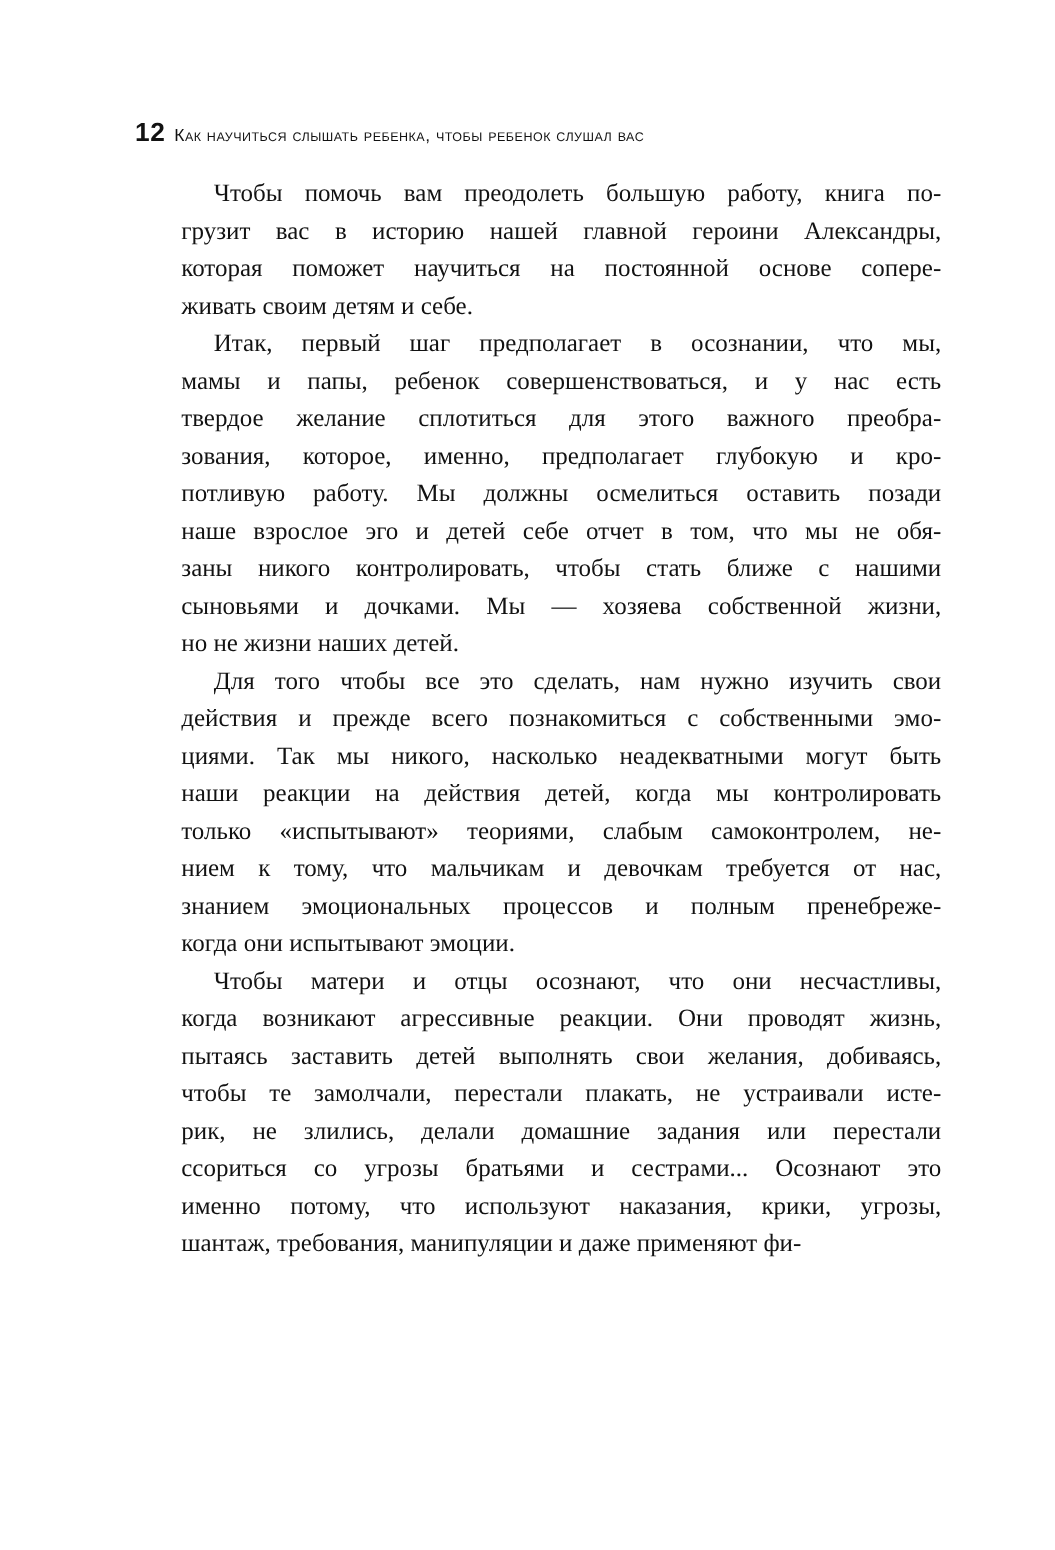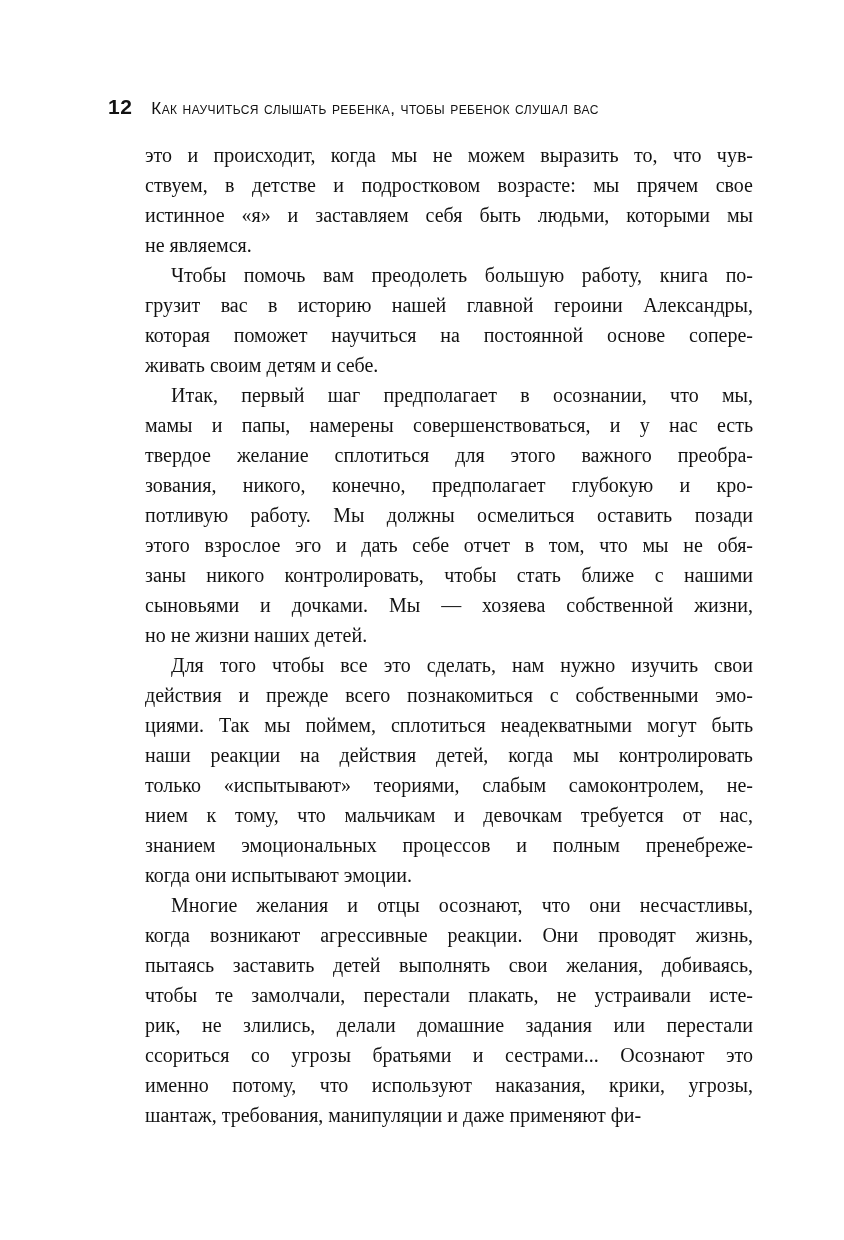"Как научиться слышать ребенка, чтобы" .running-title { font-size: 17px -> 14px; margin-left: 19px -> 7px }
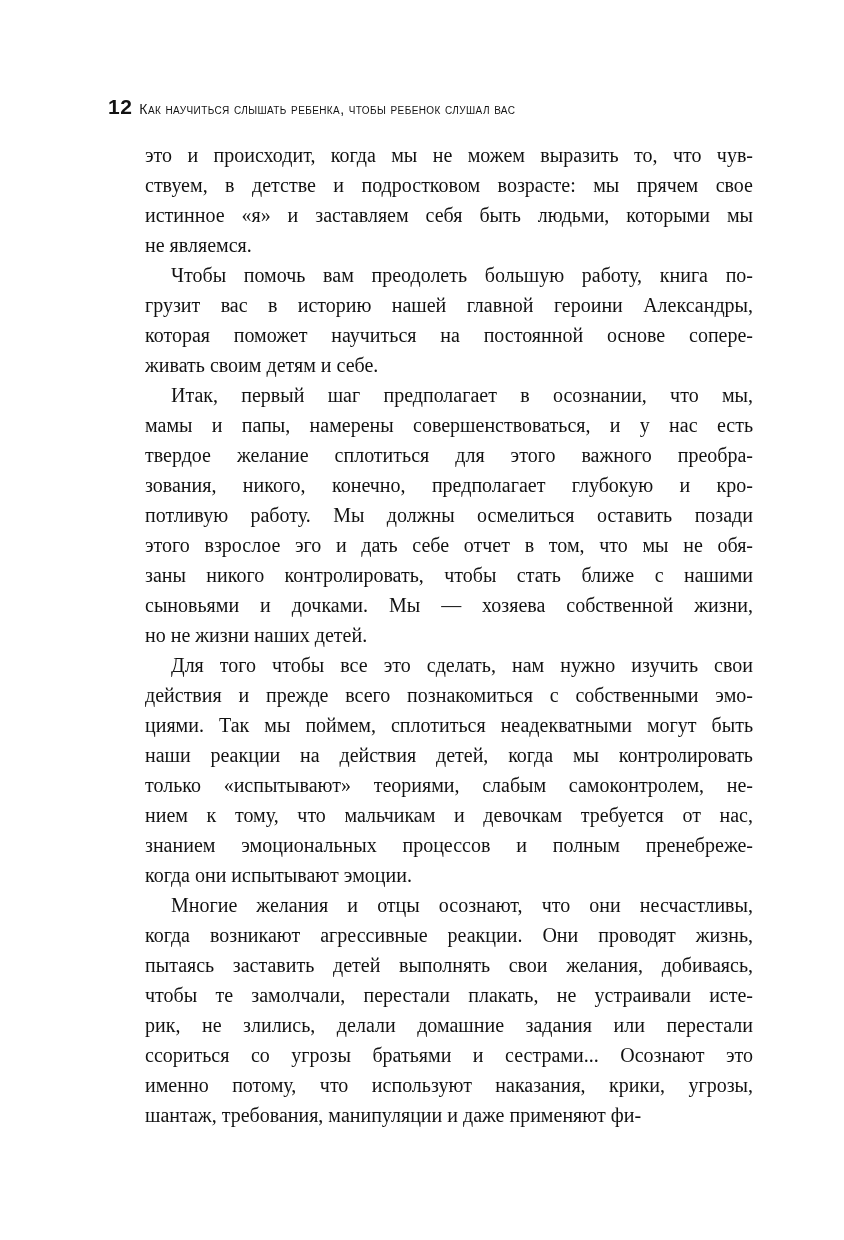"это и происходит, когда мы" div.para { html: <div> <div>это и происходит, когда мы не можем выразить то, что чув-</div> <div>ствуем, в детстве и подростковом возрасте: мы прячем свое</div> <div>истинное «я» и заставляем себя быть людьми, которыми мы</div> <div>не являемся.</div> </div> -> none }
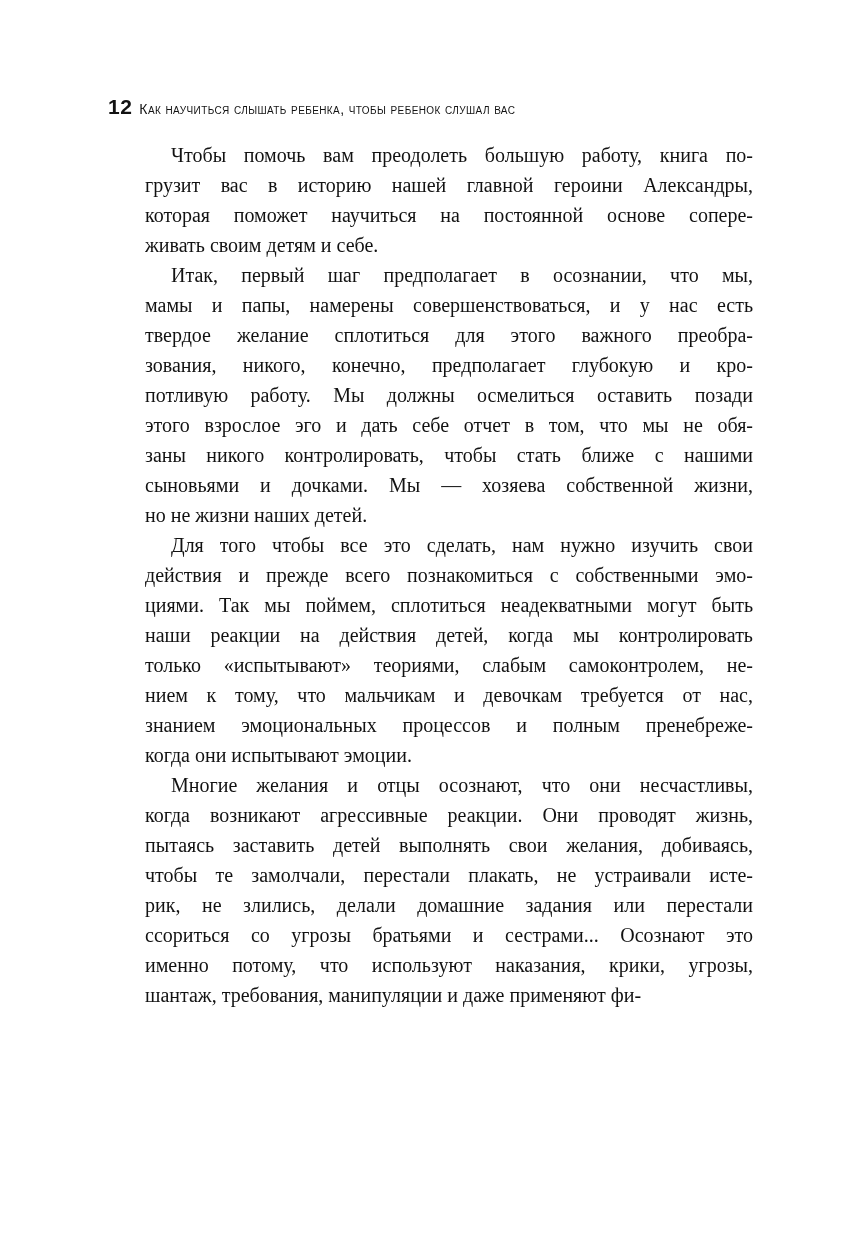"мамы и папы, намерены" div.ln { text: намерены -> ребенок }
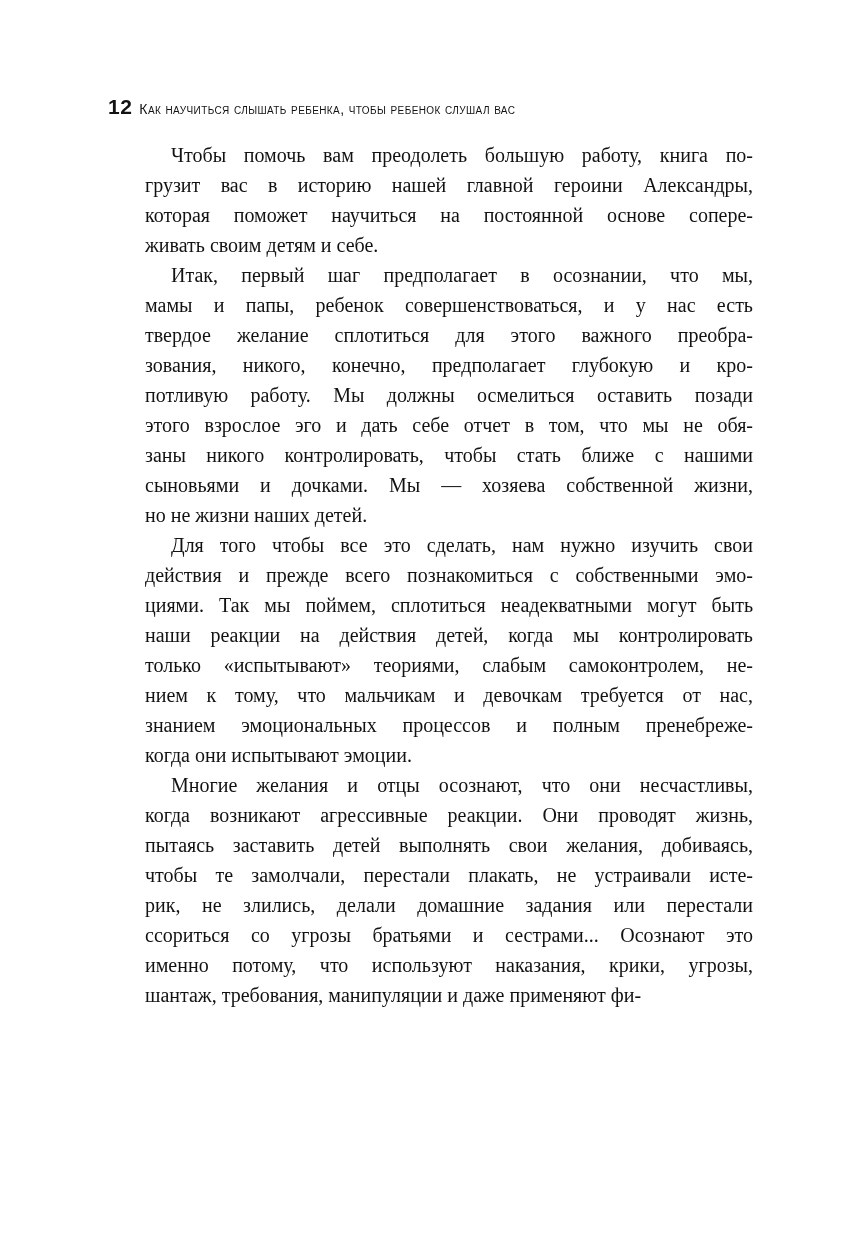"зования, никого, конечно, предполагает" div.ln { text: никого, конечно -> которое, именно }
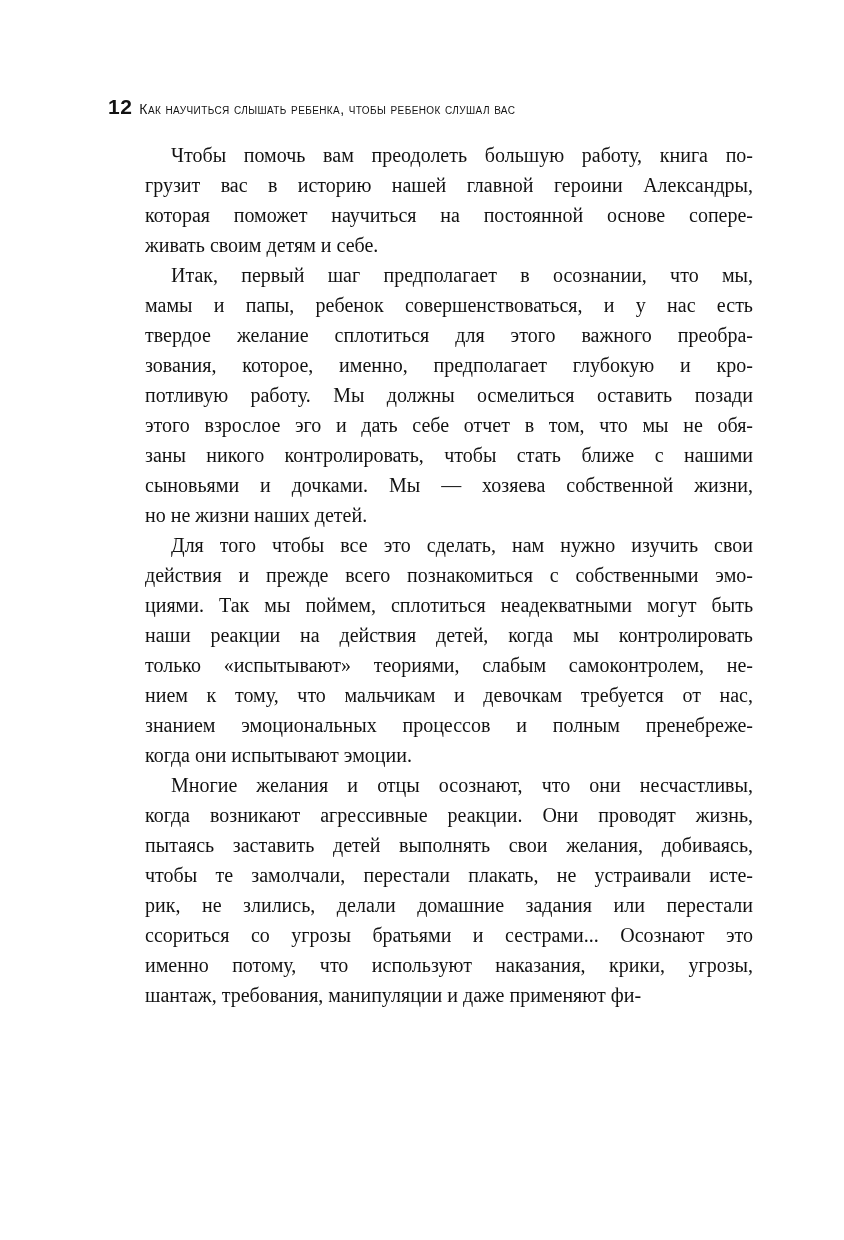"этого взрослое эго и дать" div.ln { text: этого взрослое эго и дать -> наше взрослое эго и детей }
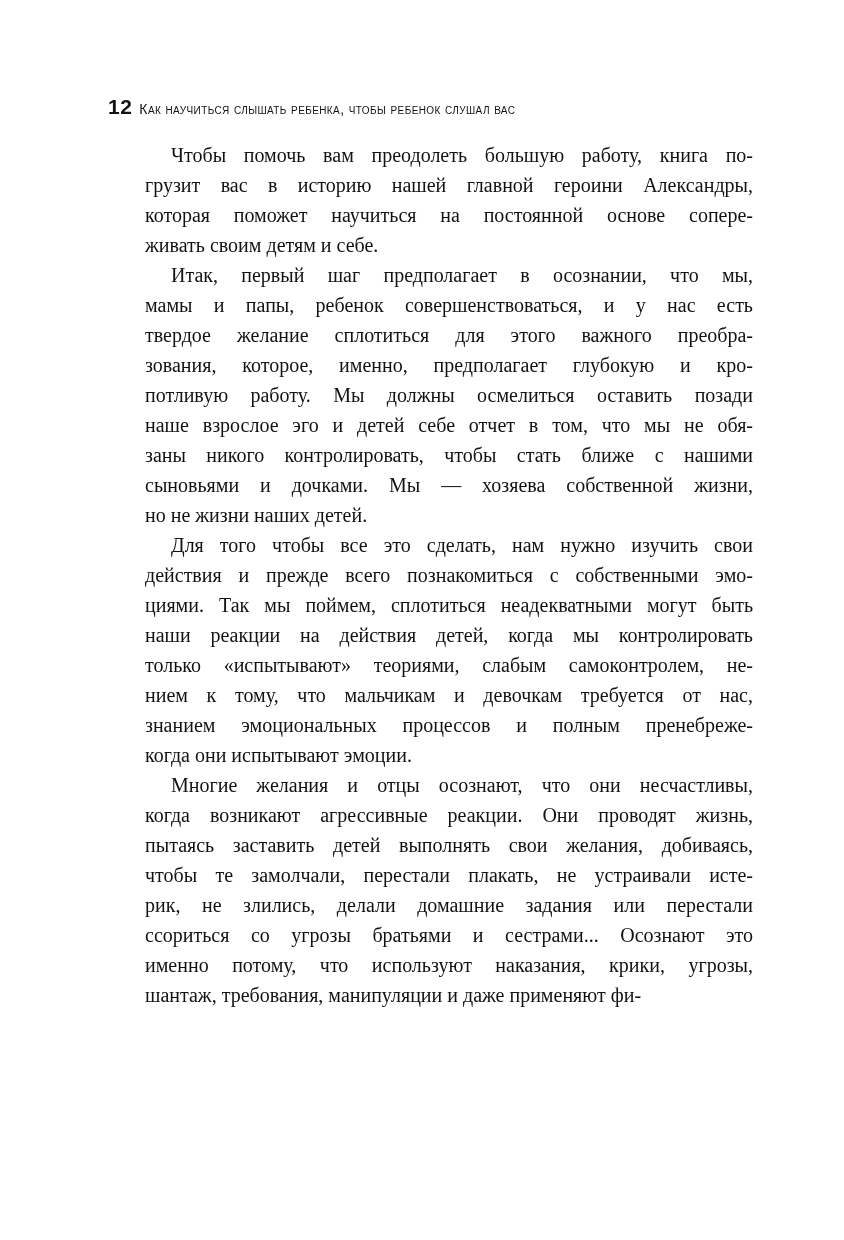"циями. Так мы поймем, сплотиться" div.ln { text: поймем, сплотиться -> никого, насколько }
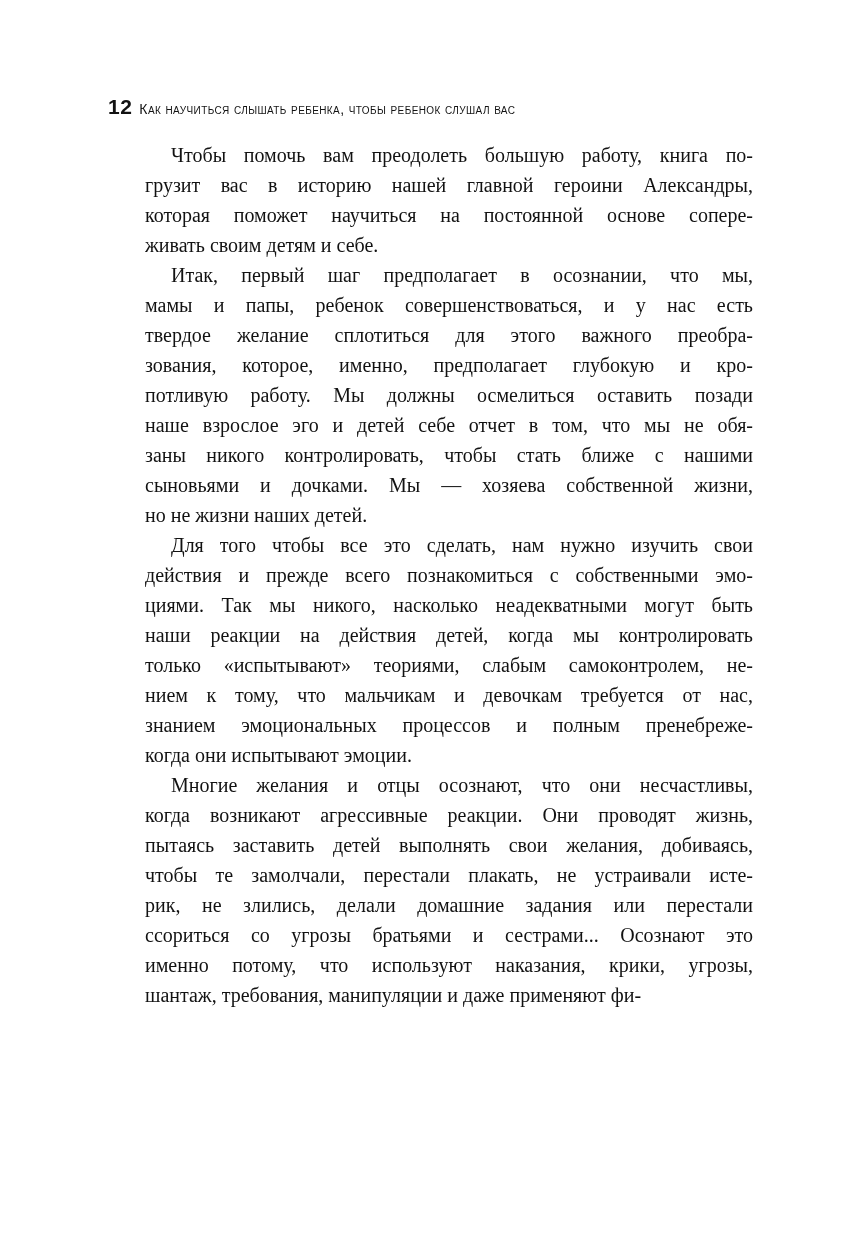"Многие желания и отцы осознают," div.ln { text: Многие желания -> Чтобы матери }
